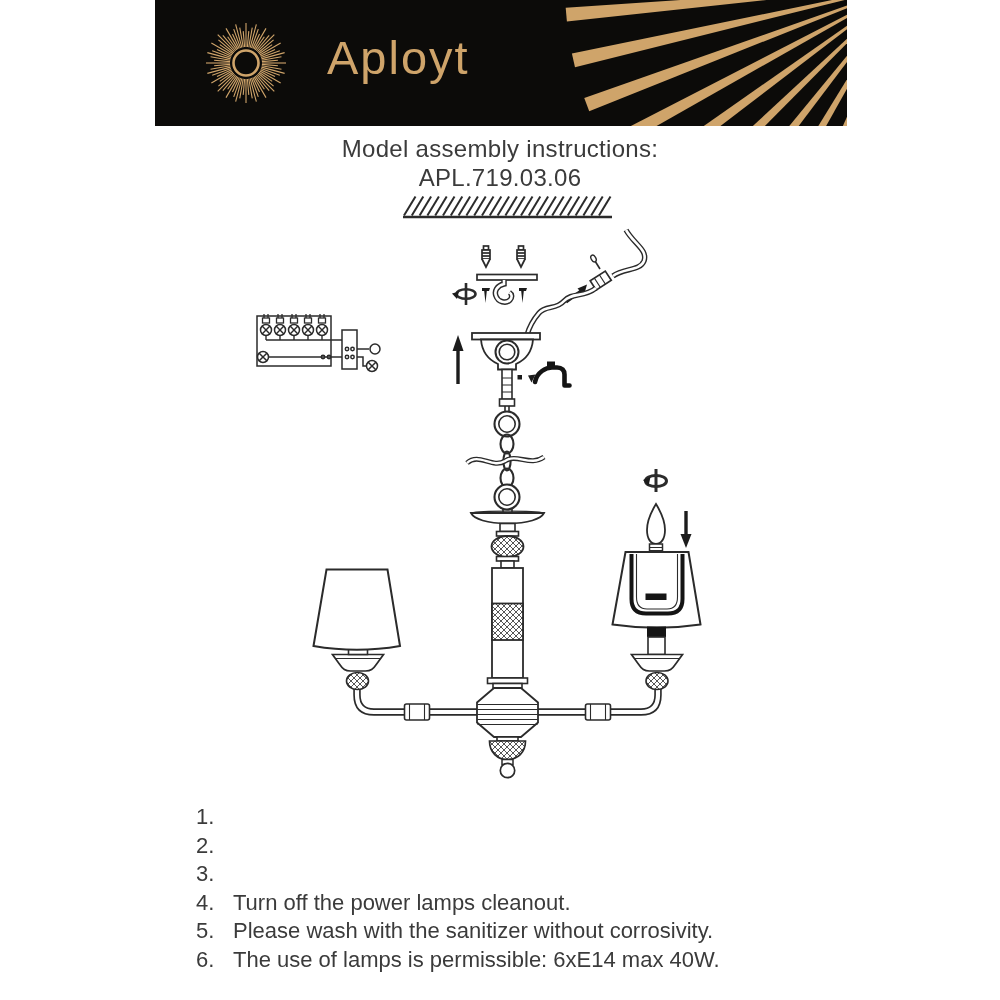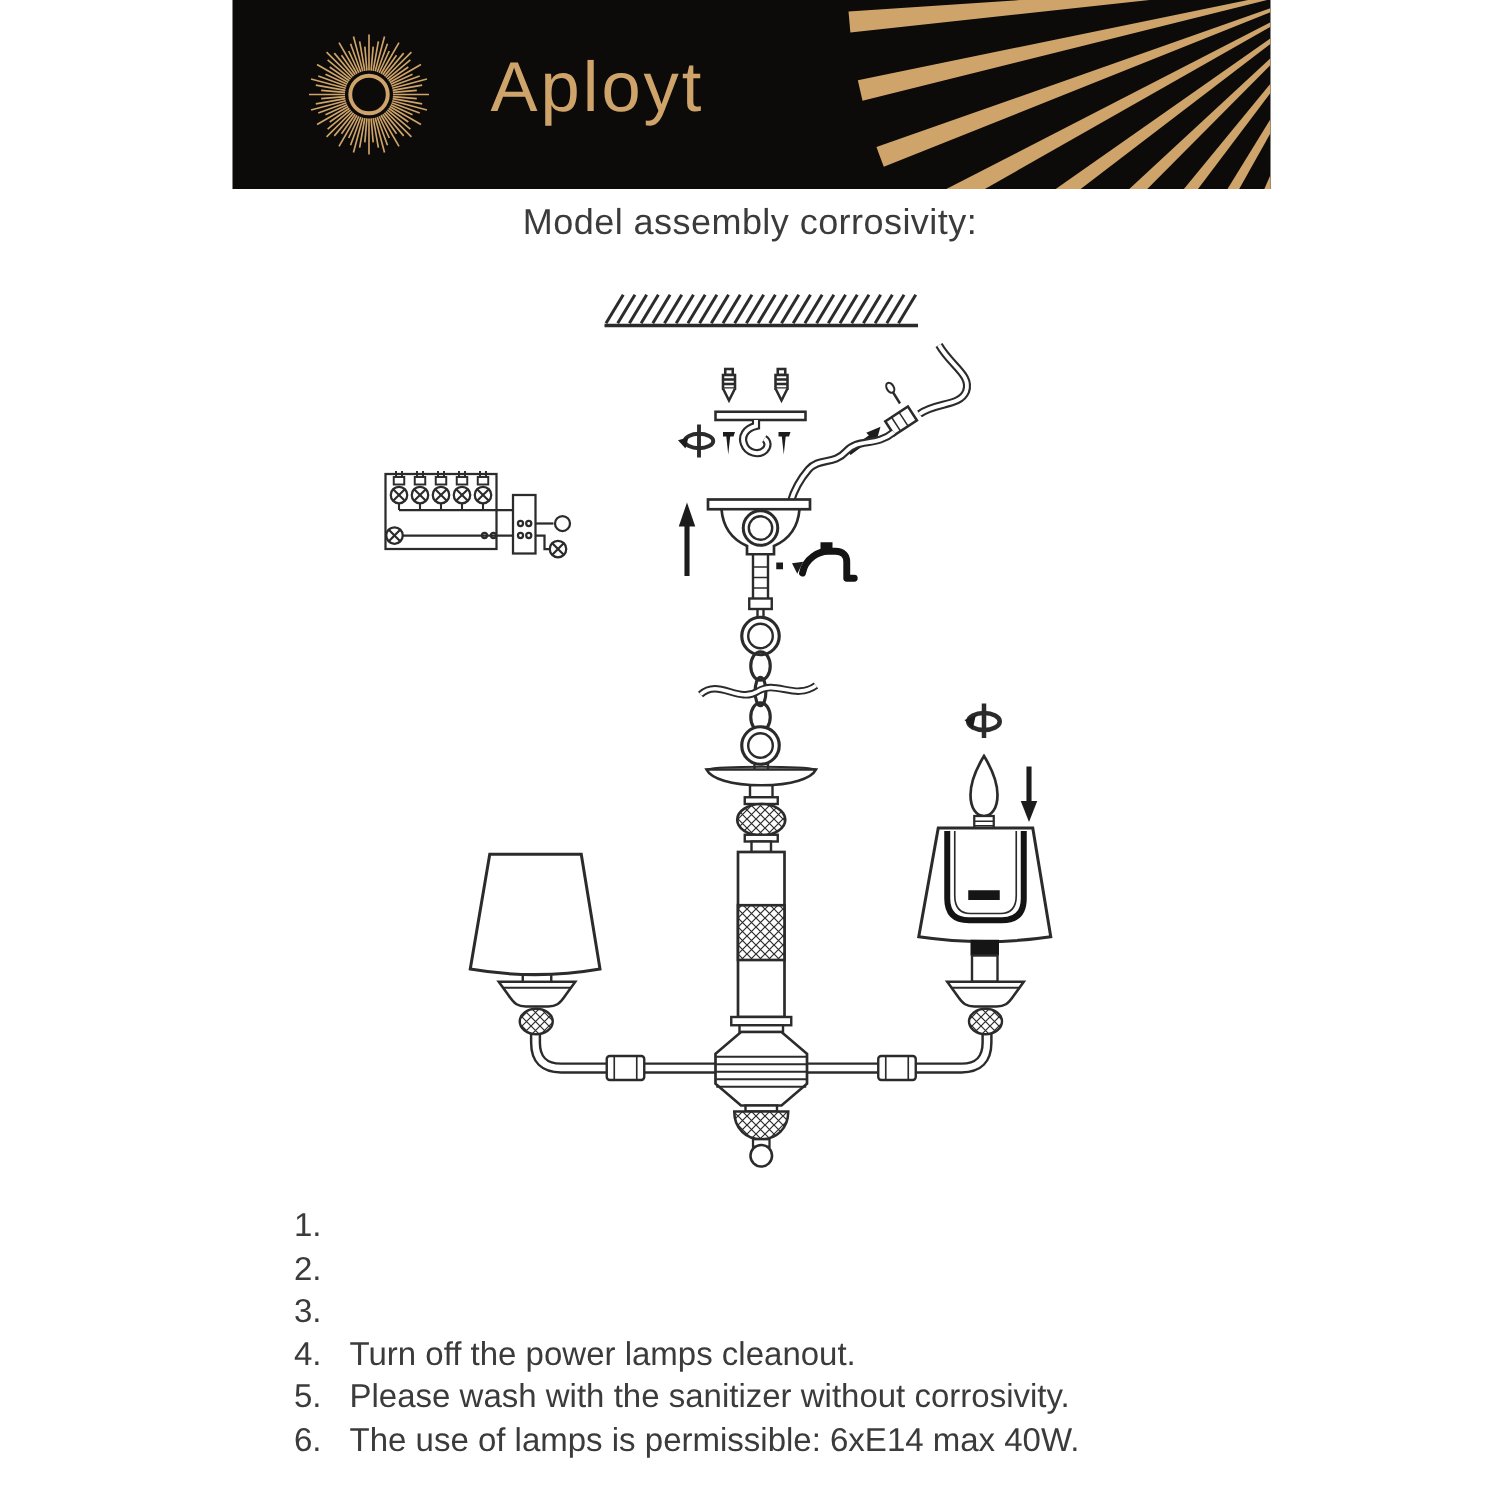"Model assembly corrosivity:" div.title-line { text: corrosivity -> instructions }
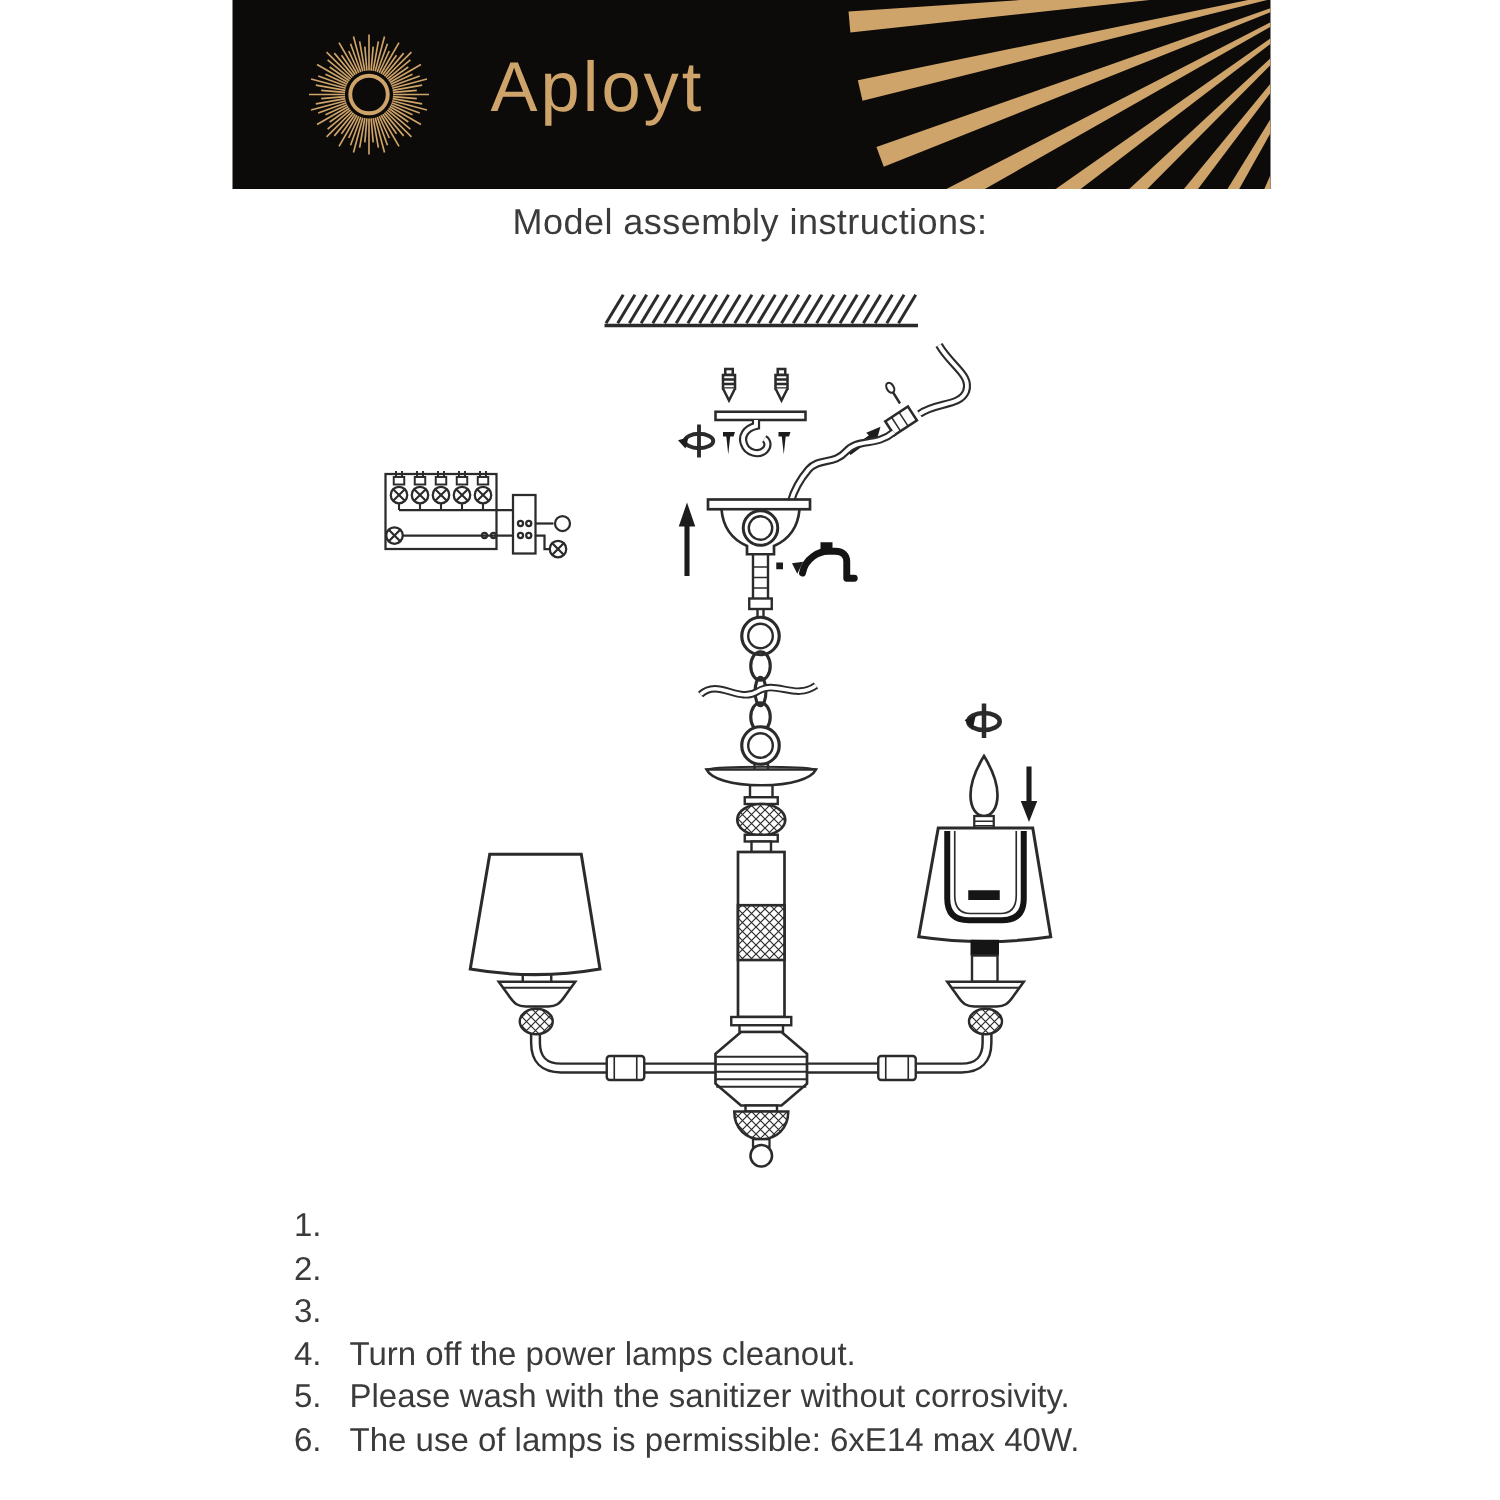"APL.719.03.06" div.title-line { html: none -> <div>APL.719.03.06</div> }
